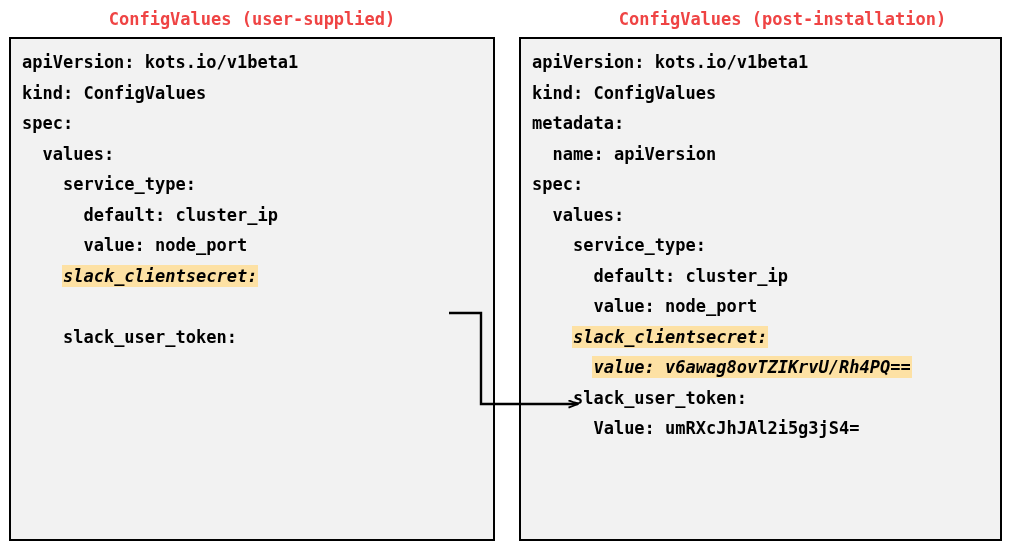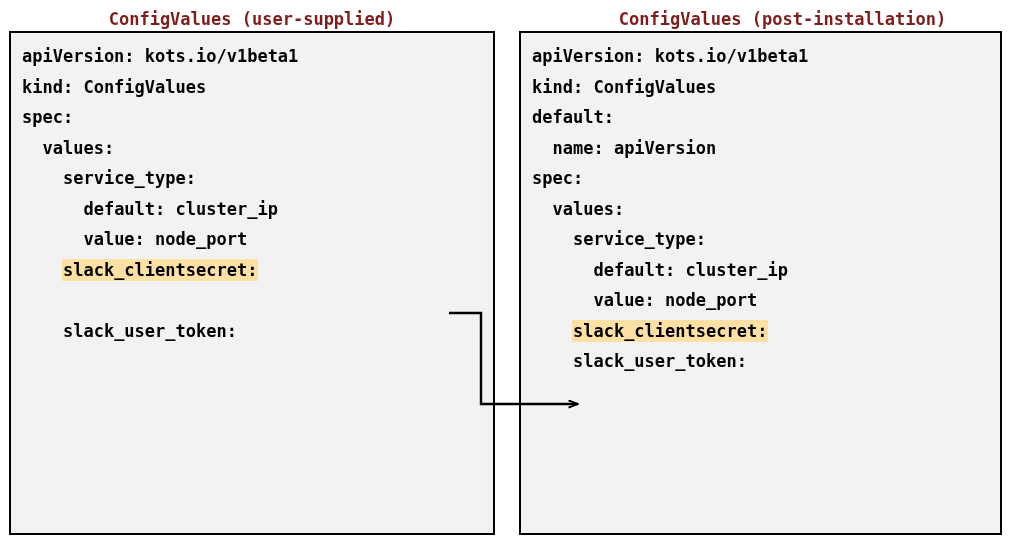"ConfigValues (user-supplied)" .panel-title { color: #7f1d1d -> #ef4444 }
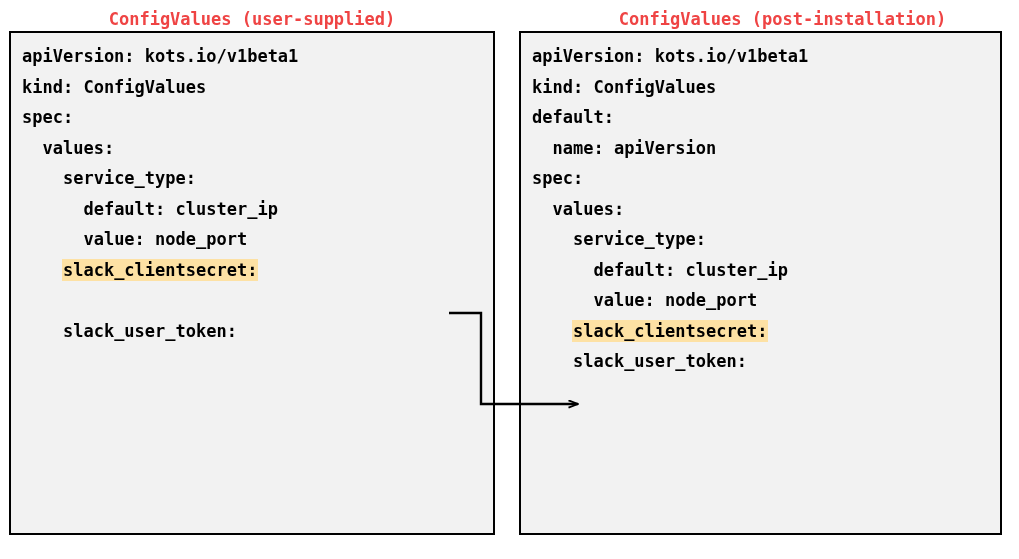"apiVersion: kots.io/v1beta1" .panel-box { top: 31px -> 37px }
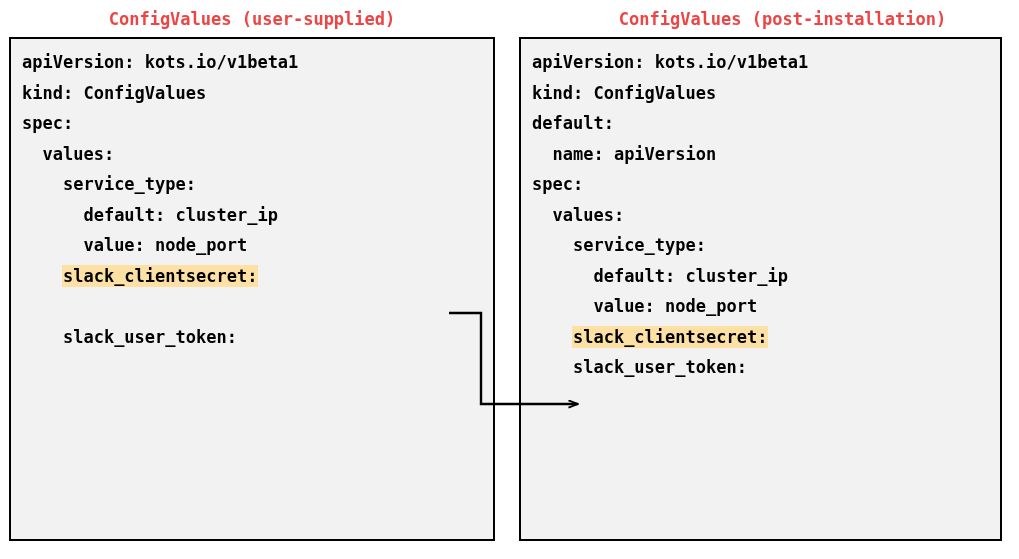"default:" span.seg { text: default -> metadata }
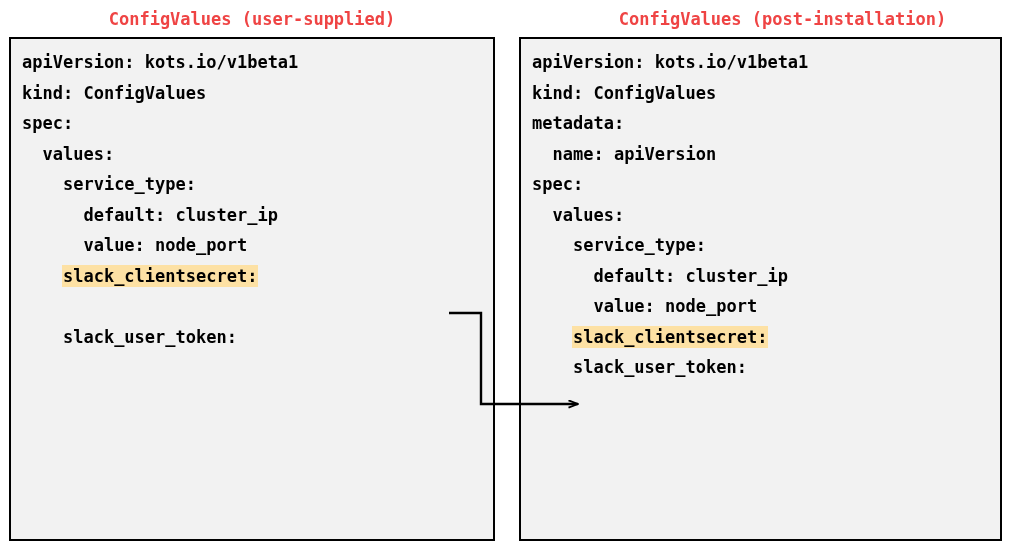"slack_clientsecret:" .code-line .hl { font-style: none -> italic }
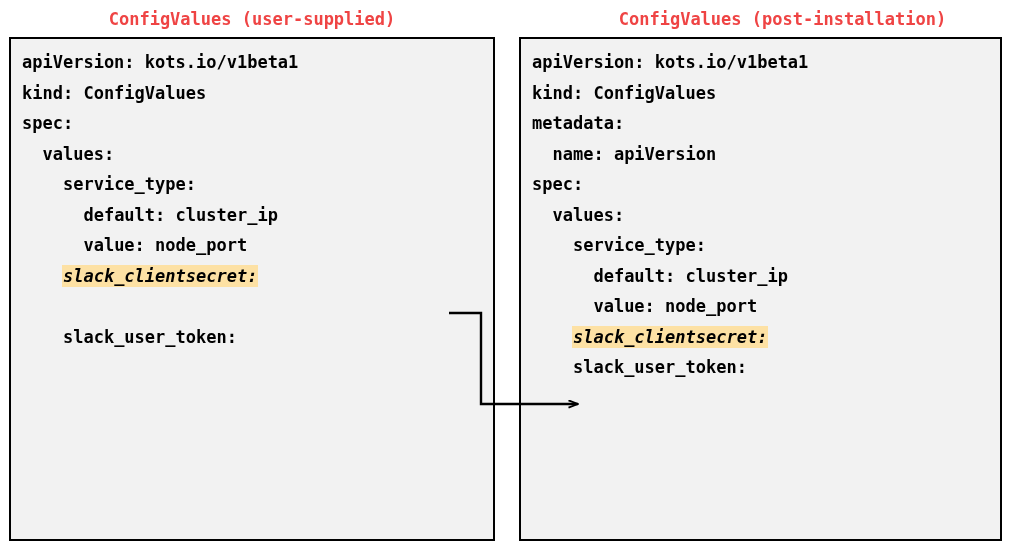"value: v6awag8ovTZIKrvU/Rh4PQ==" div.code-line { html: none -> <div><span> </span><span>value: v6awag8ovTZIKrvU/Rh4PQ==</span></div> }
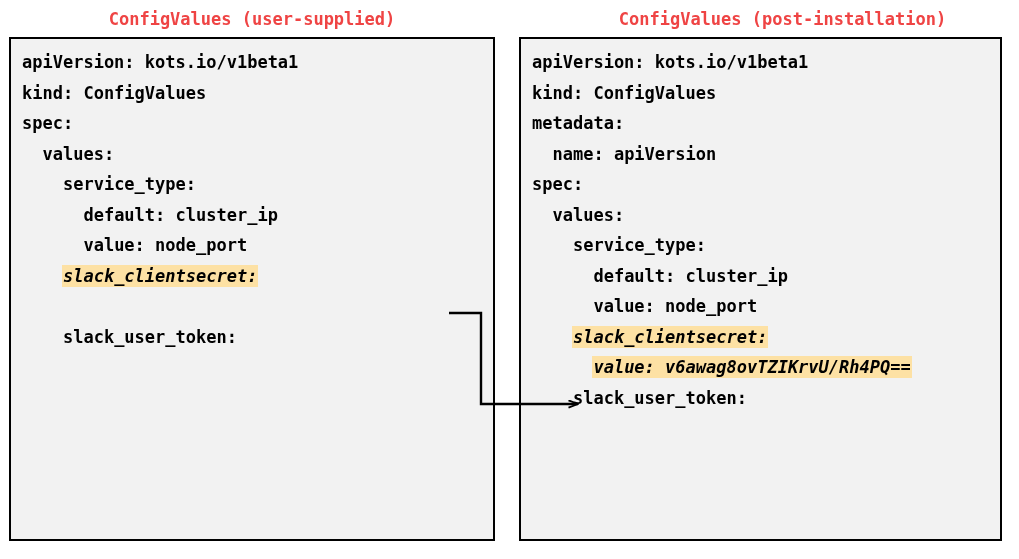"Value: umRXcJhJAl2i5g3jS4=" div.code-line { html: none -> <div><span> </span><span>Value: umRXcJhJAl2i5g3jS4=</span></div> }
